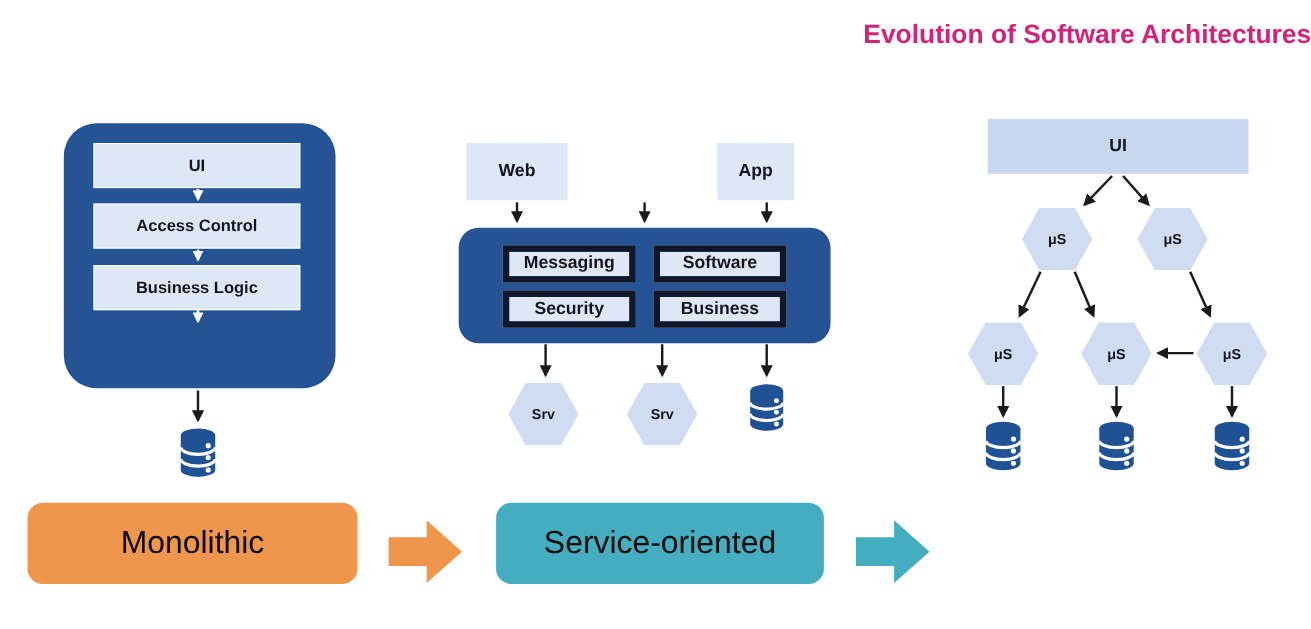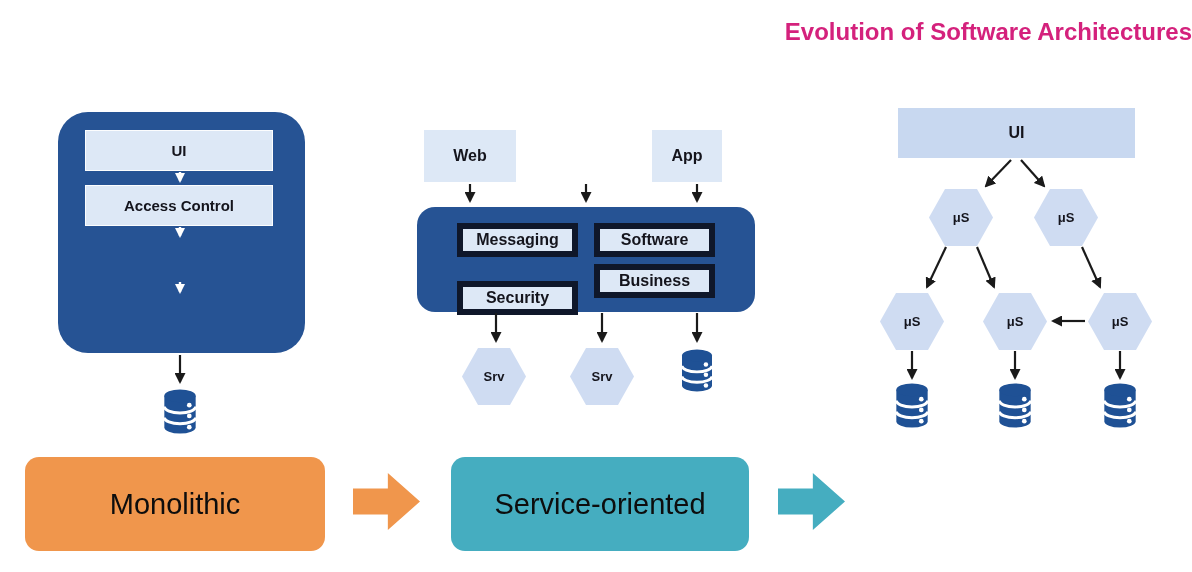"Business Logic" div.layer { html: none -> <div>Business Logic</div> }
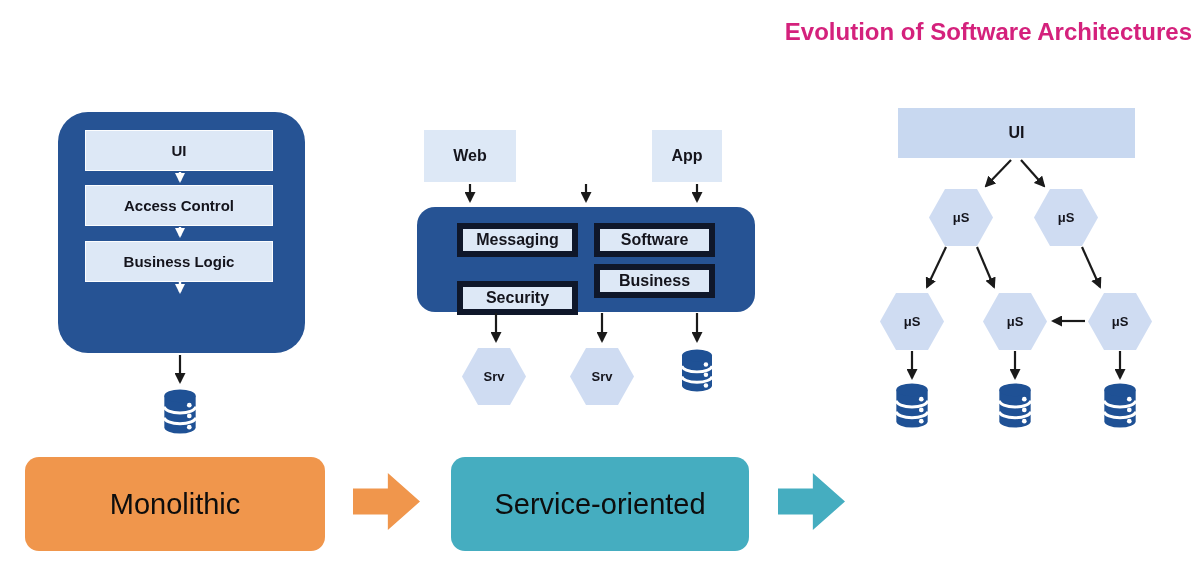"Security" .comp.c2 { top: 74px -> 57px }
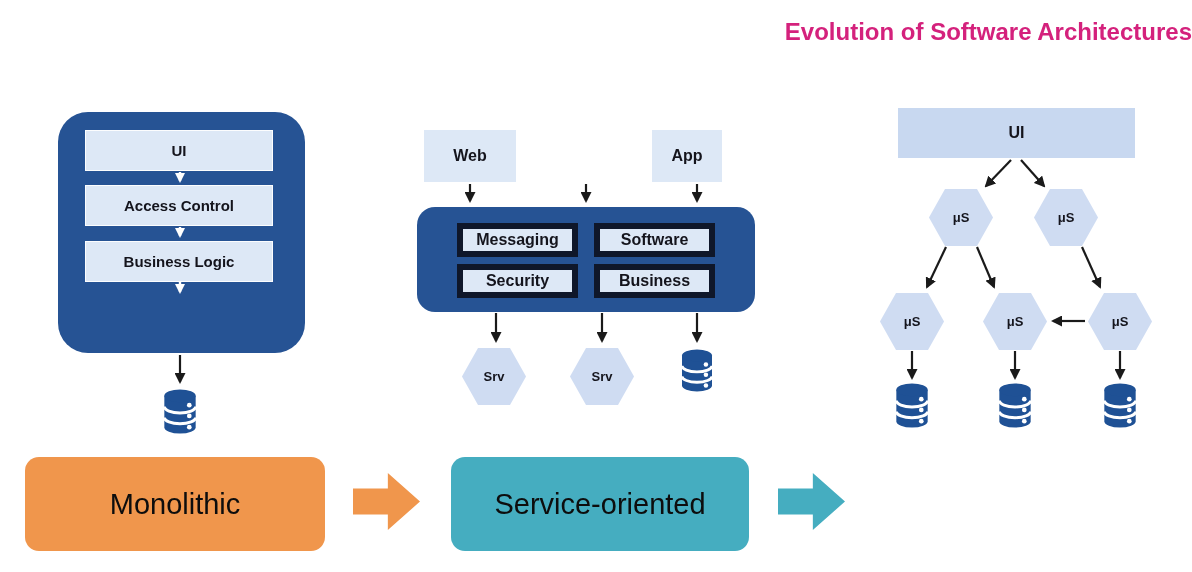"Monolithic" .stage { height: 94px -> 74px }
